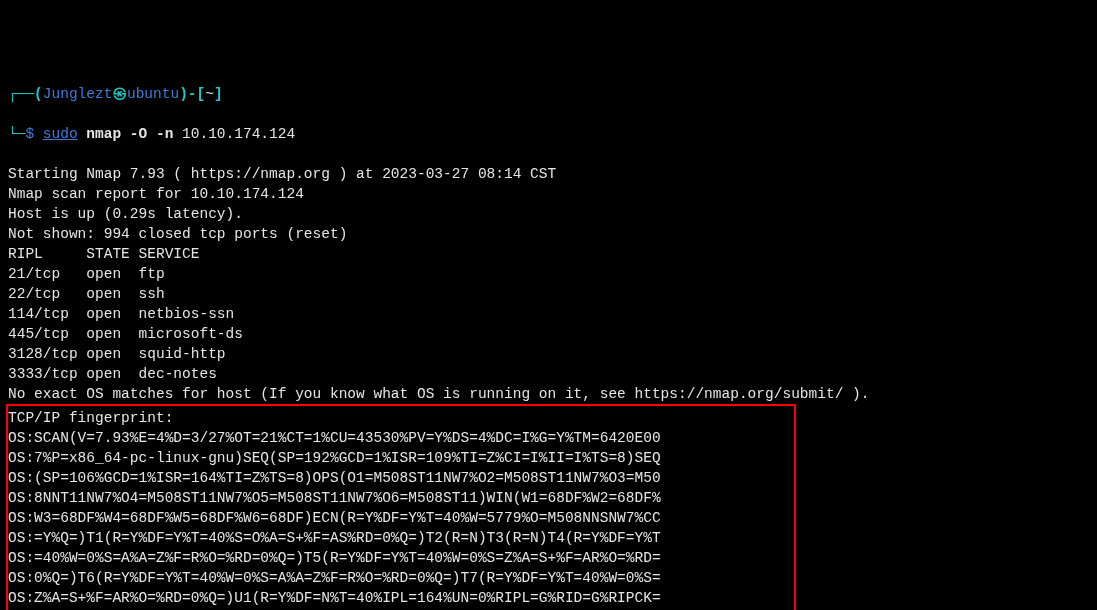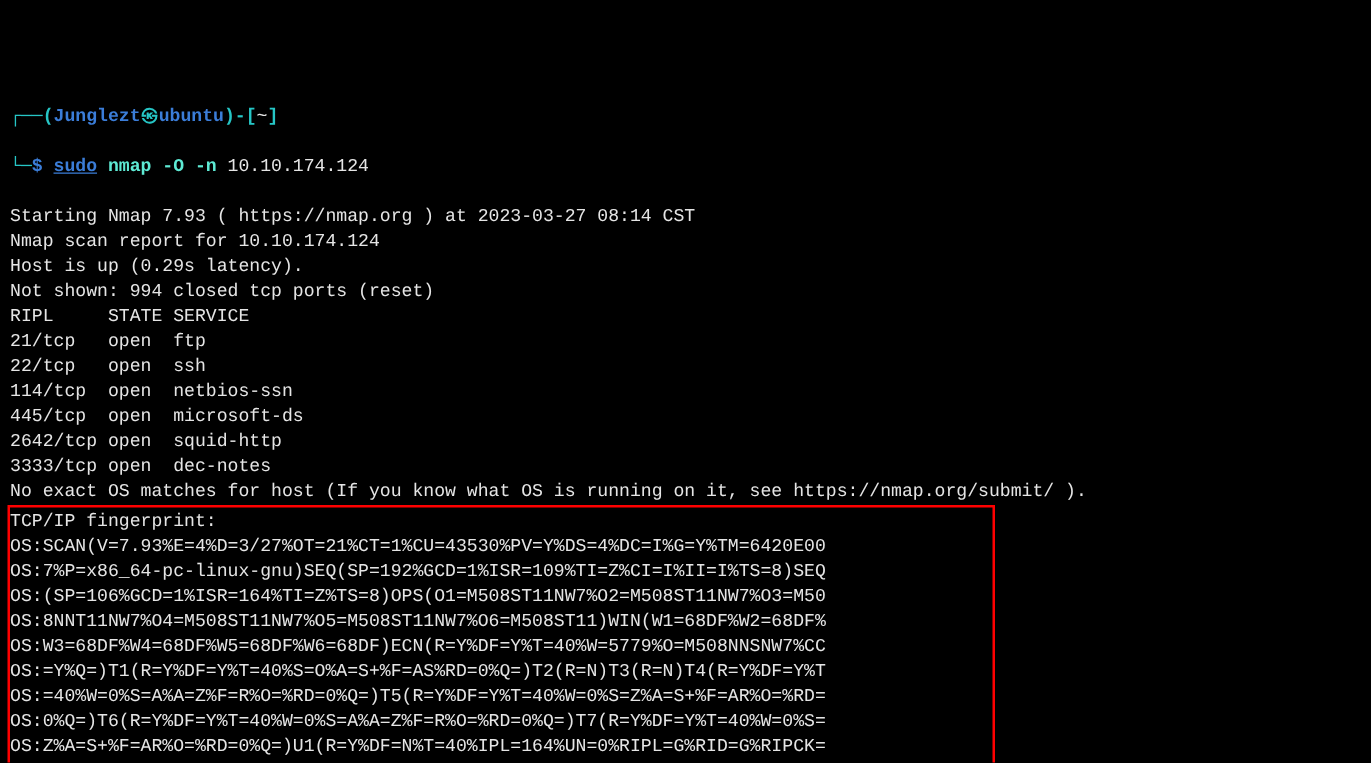"Junglezt" .blue { font-weight: bold -> normal }
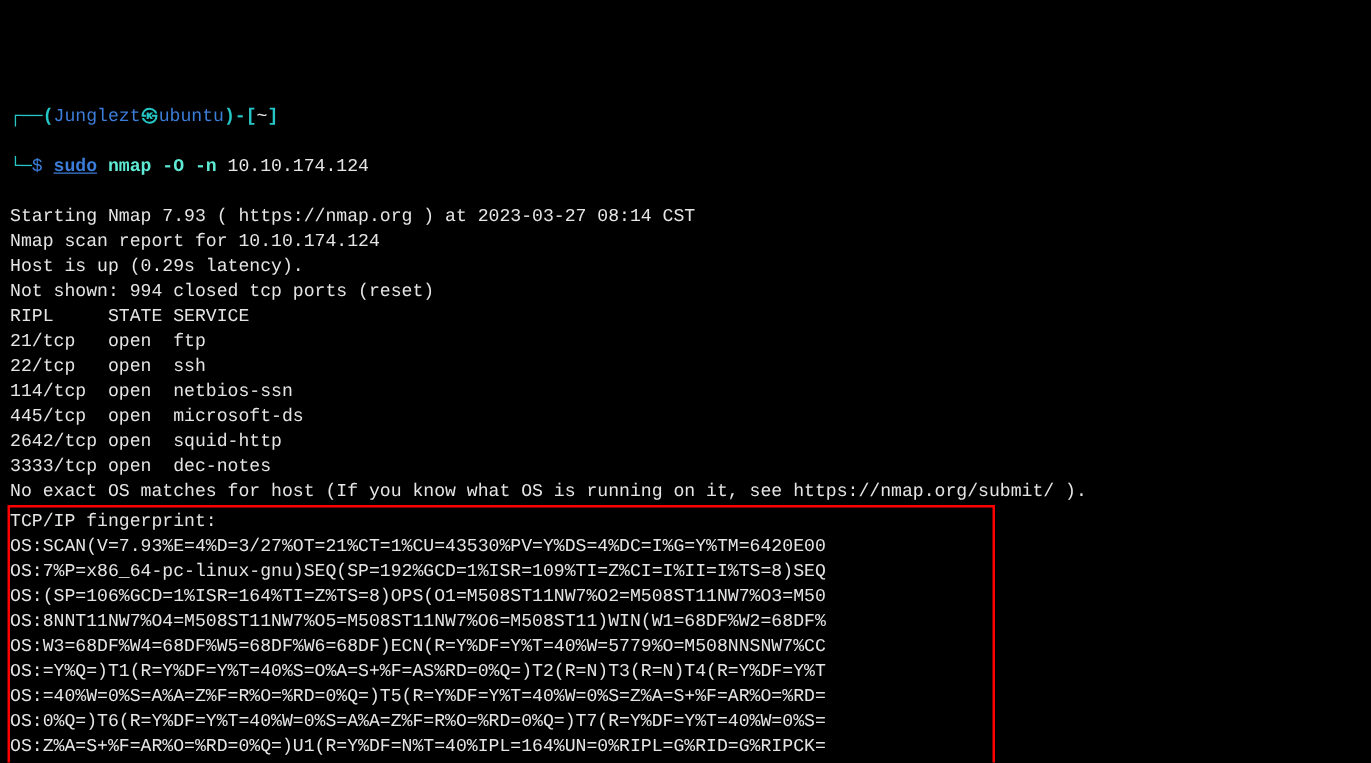"sudo" .blue-underline { font-weight: bold -> normal }
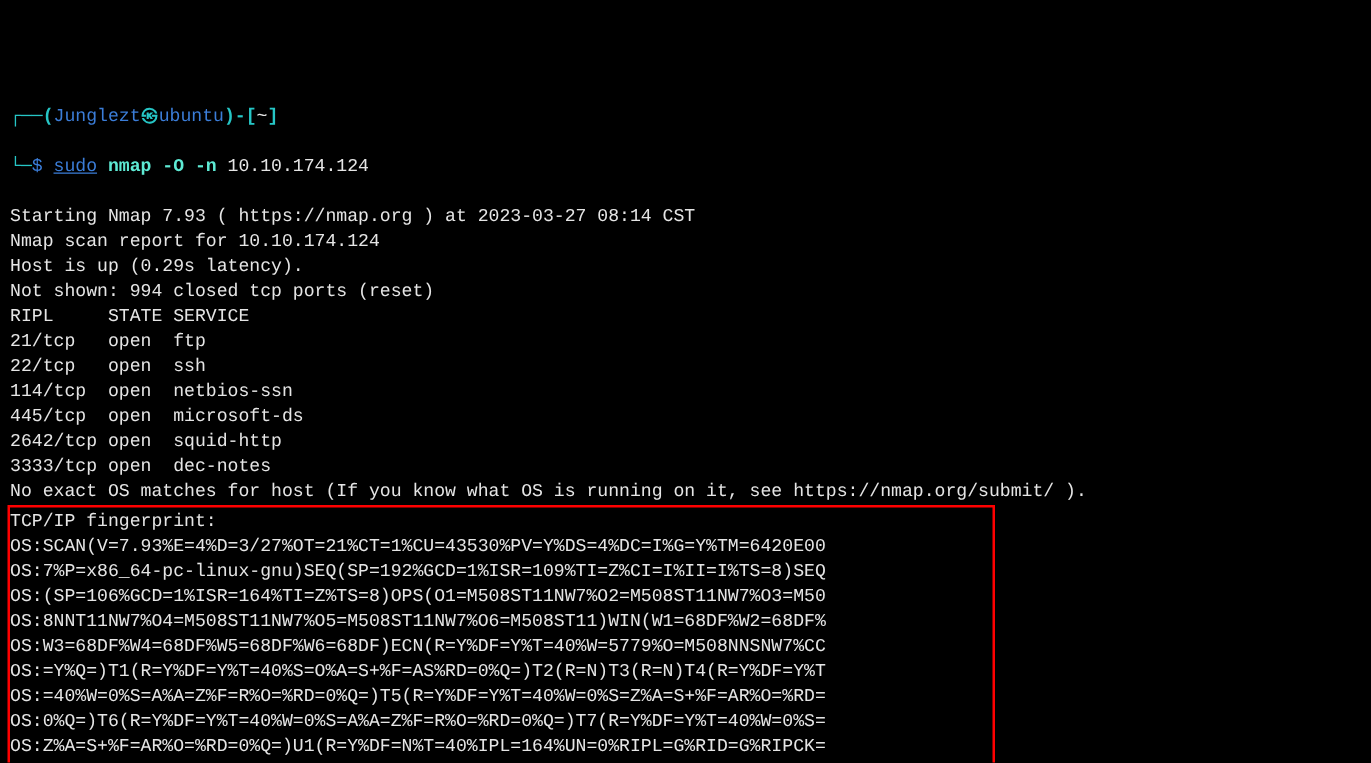"nmap -O -n" .gray { color: #5eead4 -> #e5e5e5 }
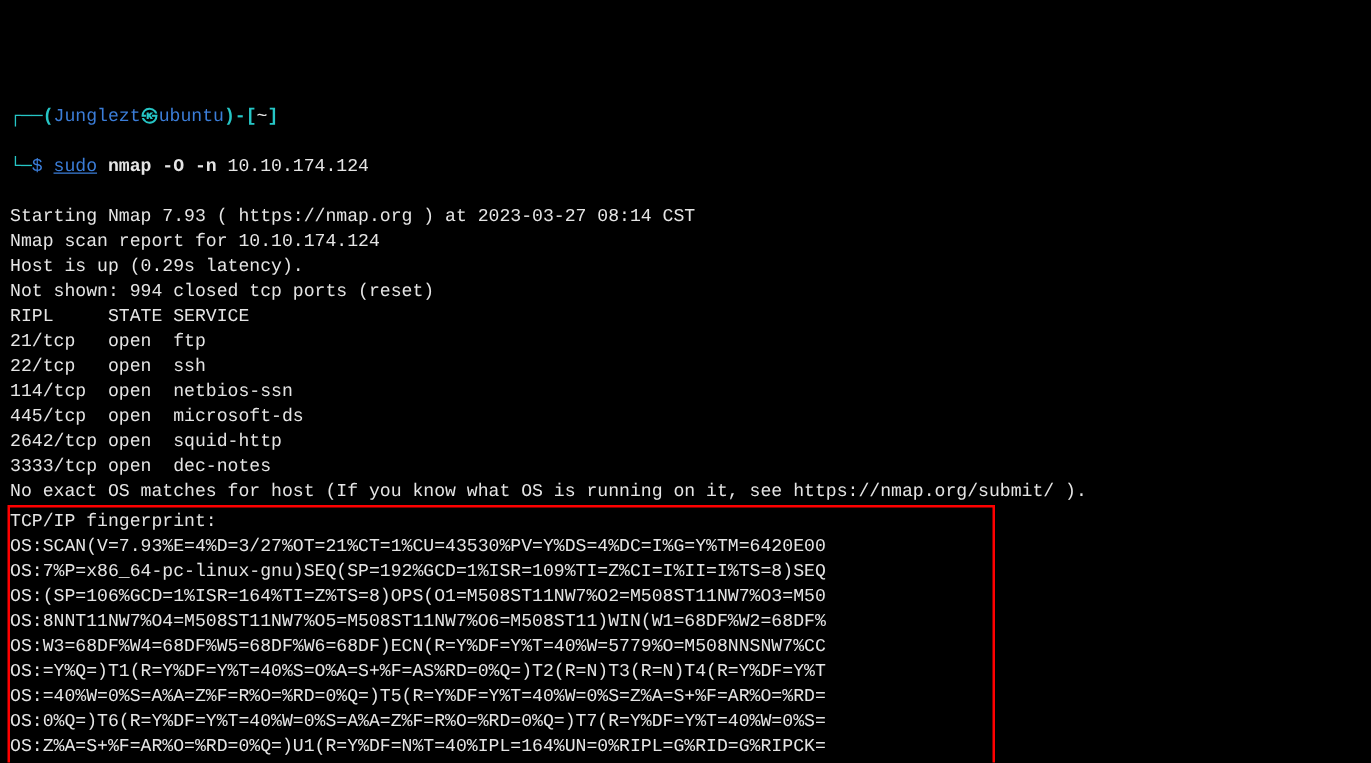"2642/tcp open squid-http" span { text: 2642/tcp -> 3128/tcp }
